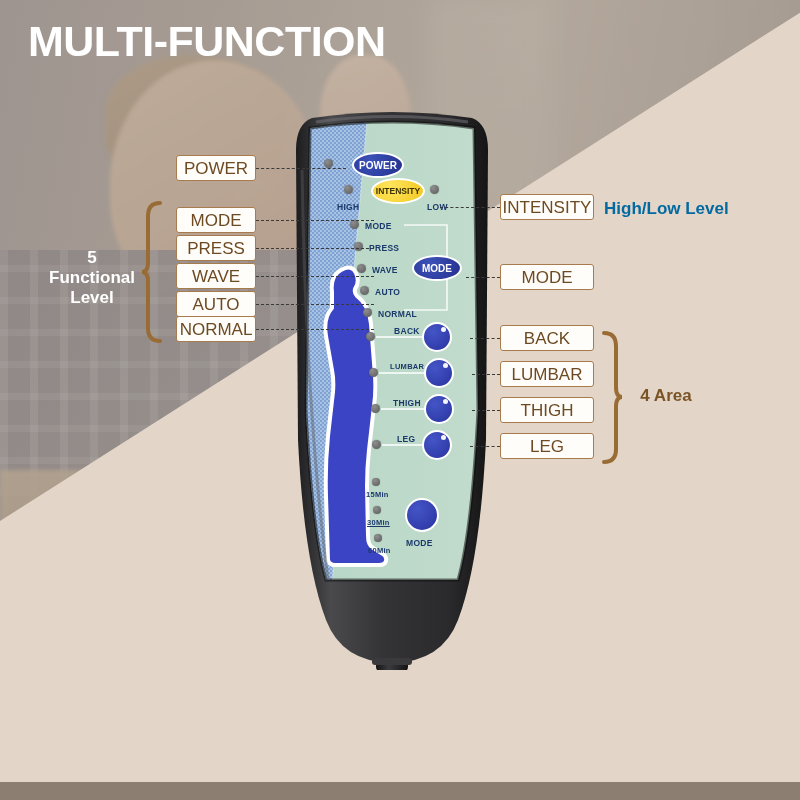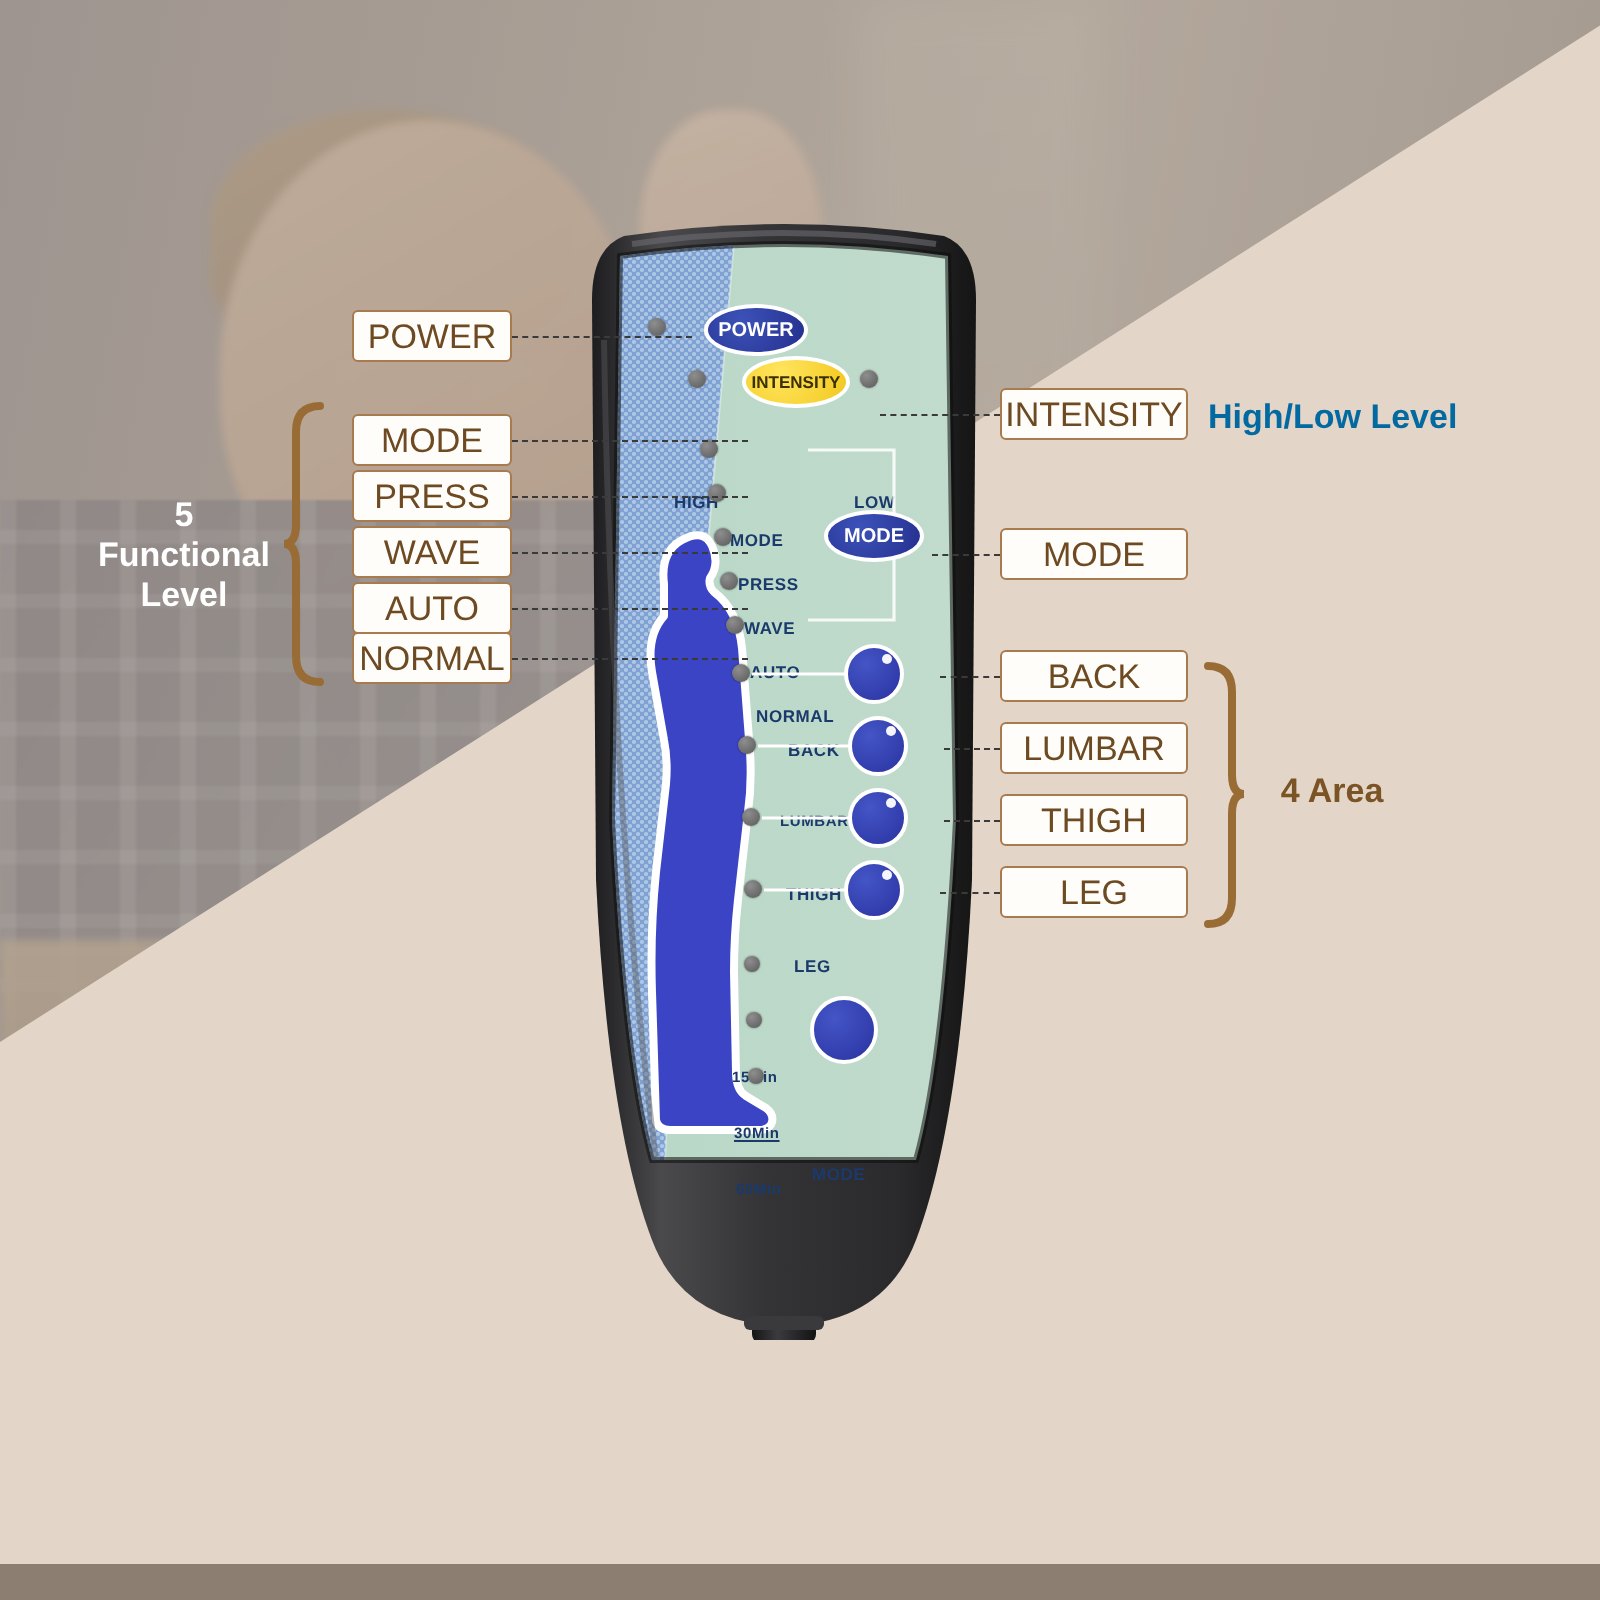"MULTI-FUNCTION" div.title { html: none -> <div>MULTI-FUNCTION</div> }
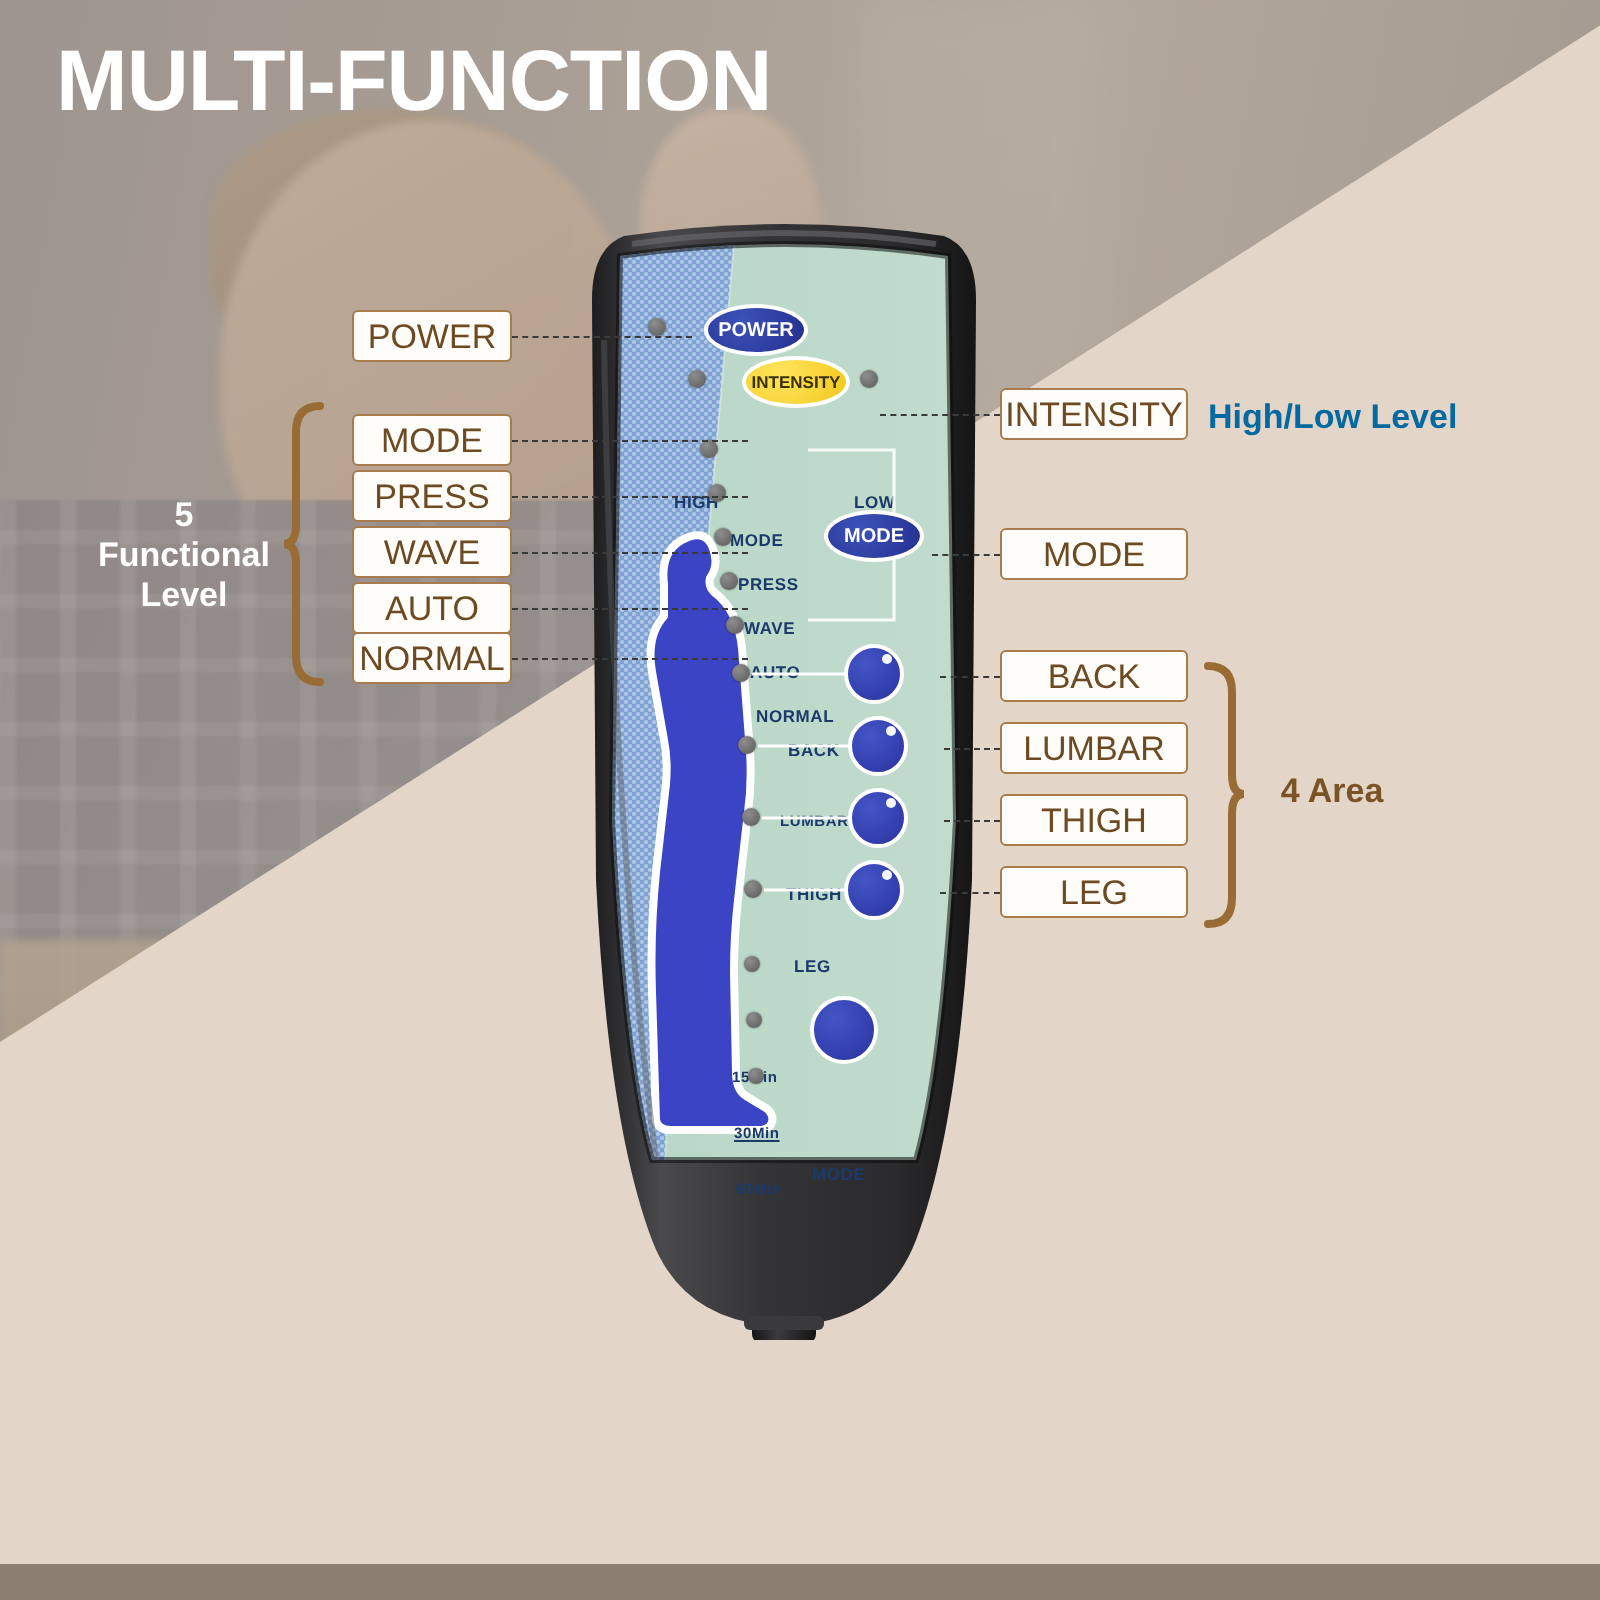"HIGH" .face-txt { margin-top: 44px -> none }
